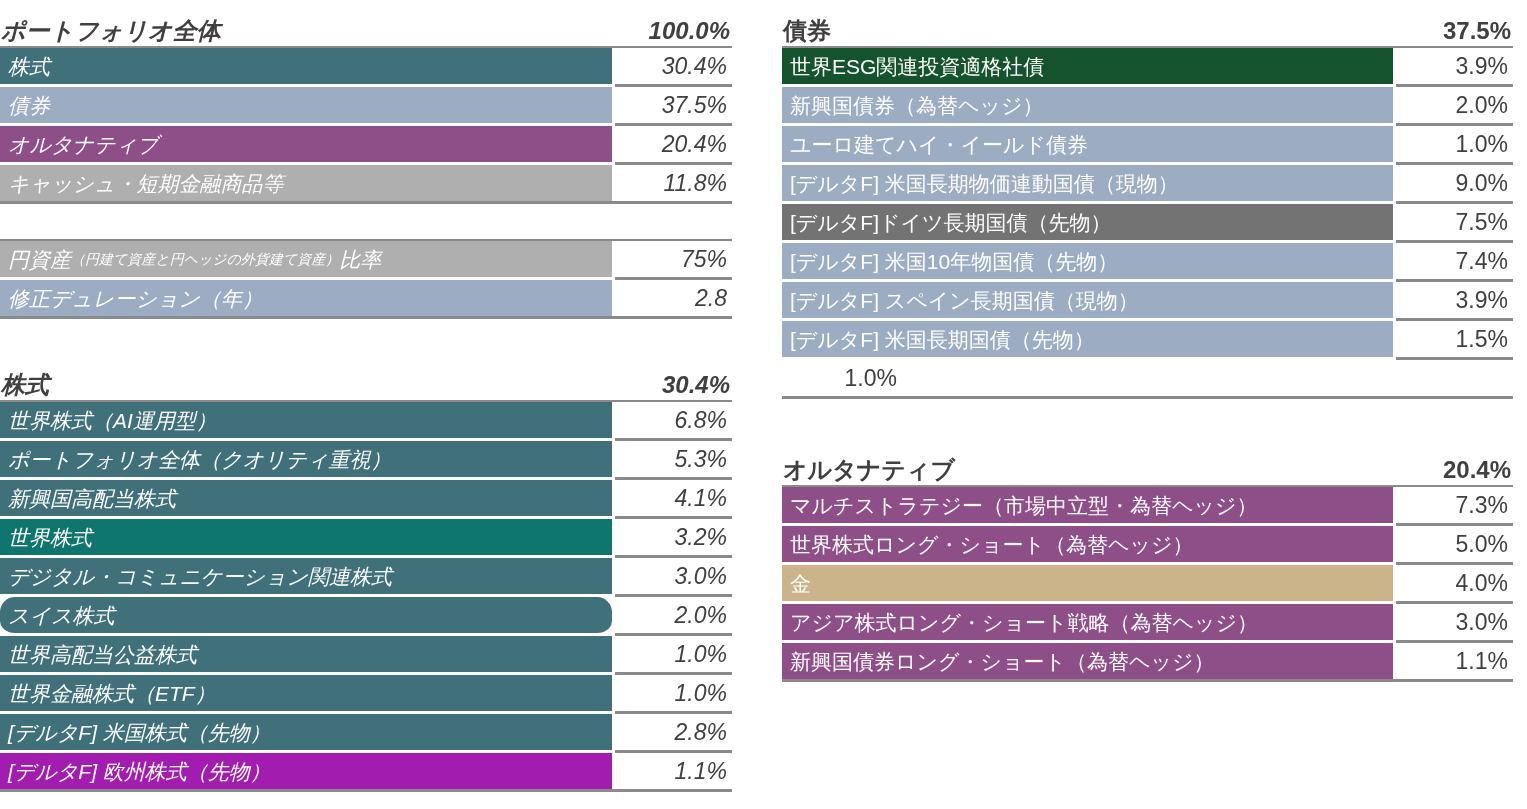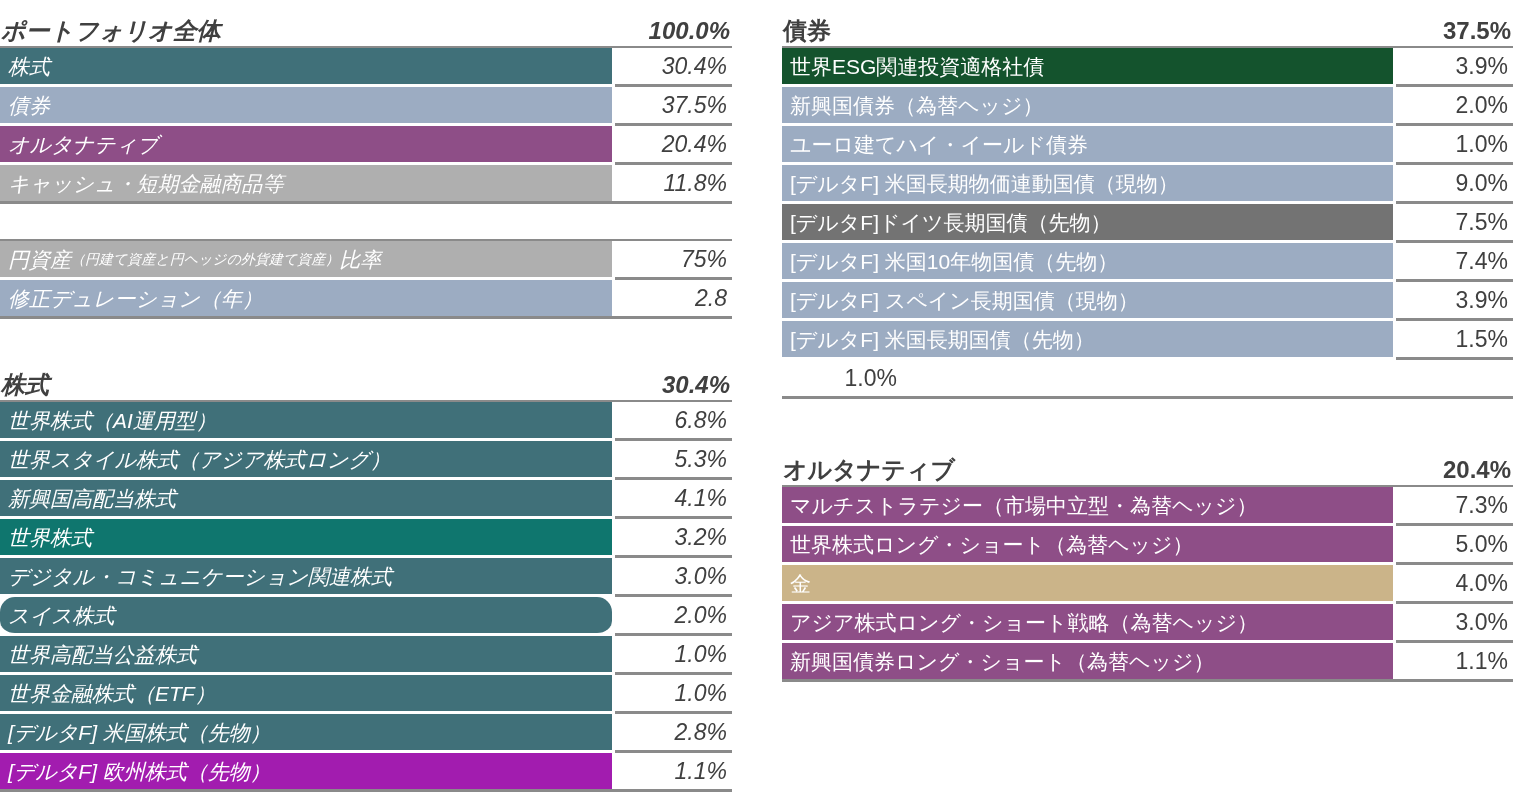"世界スタイル株式（アジア株式ロング）" div.cell-label { text: 世界スタイル株式（アジア株式ロング -> ポートフォリオ全体（クオリティ重視 }
